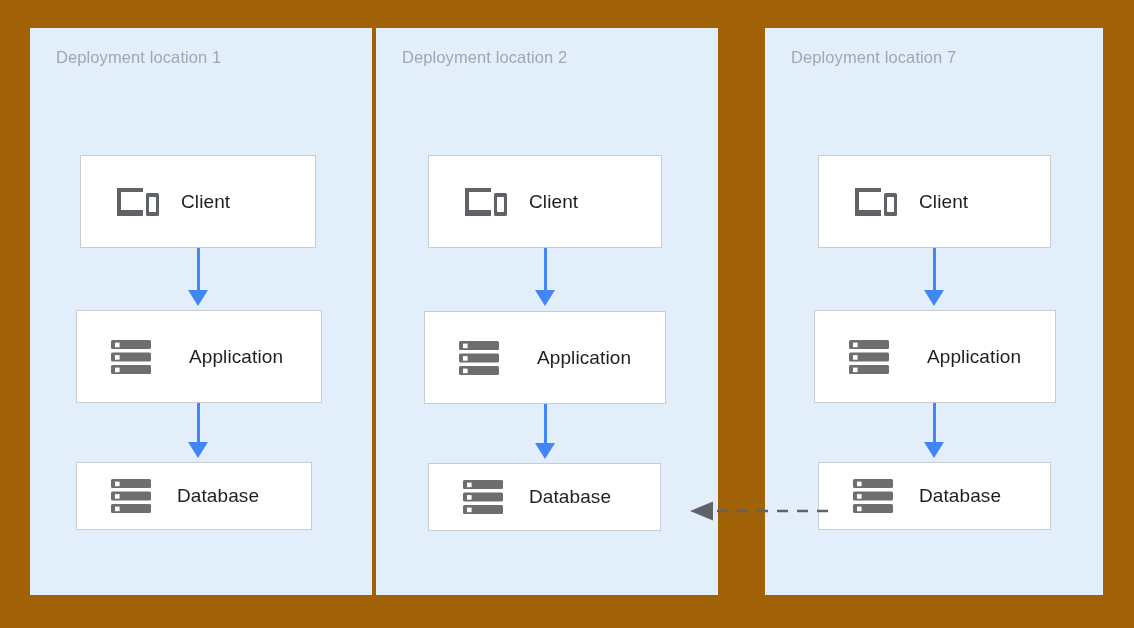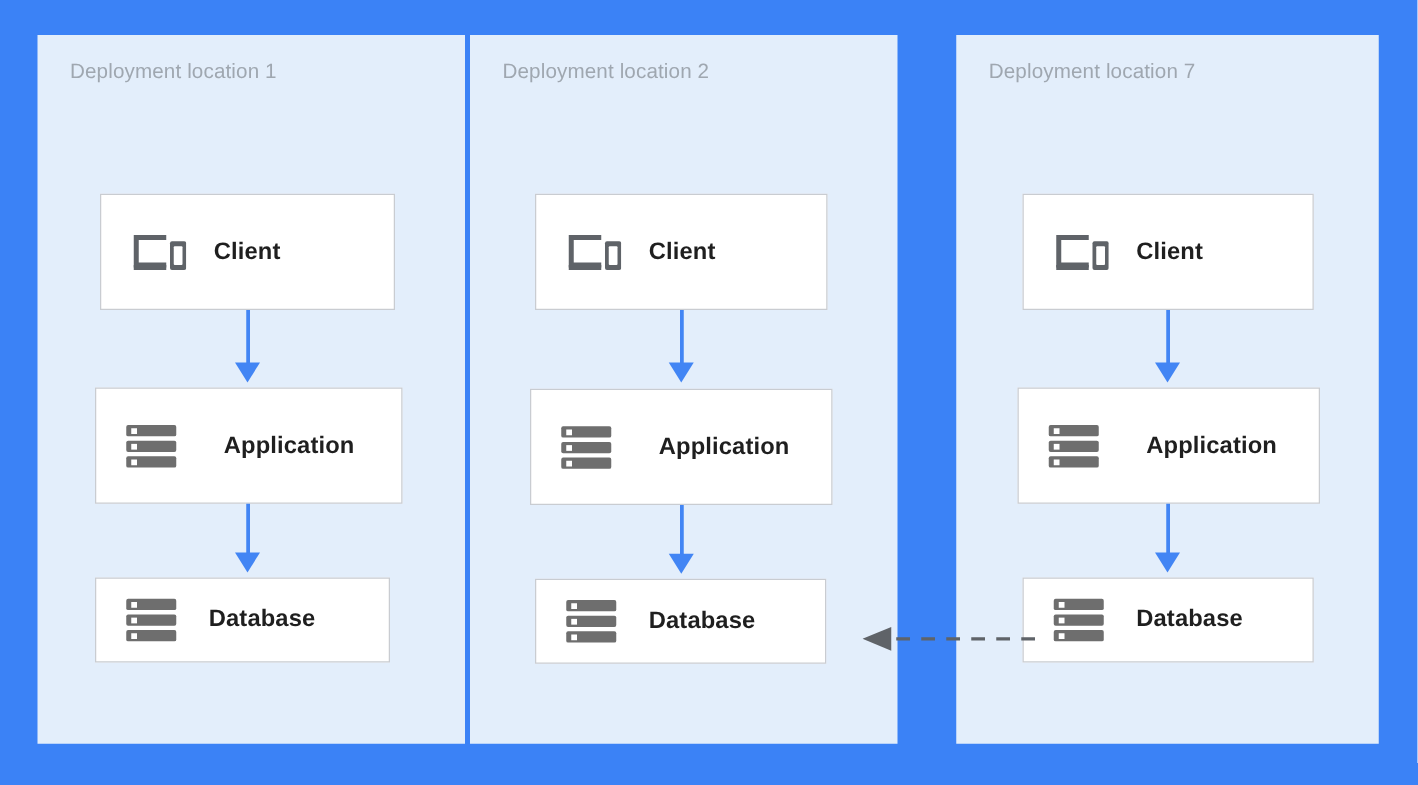"Deployment location 1" #canvas { background: #3b82f6 -> #a16207 }
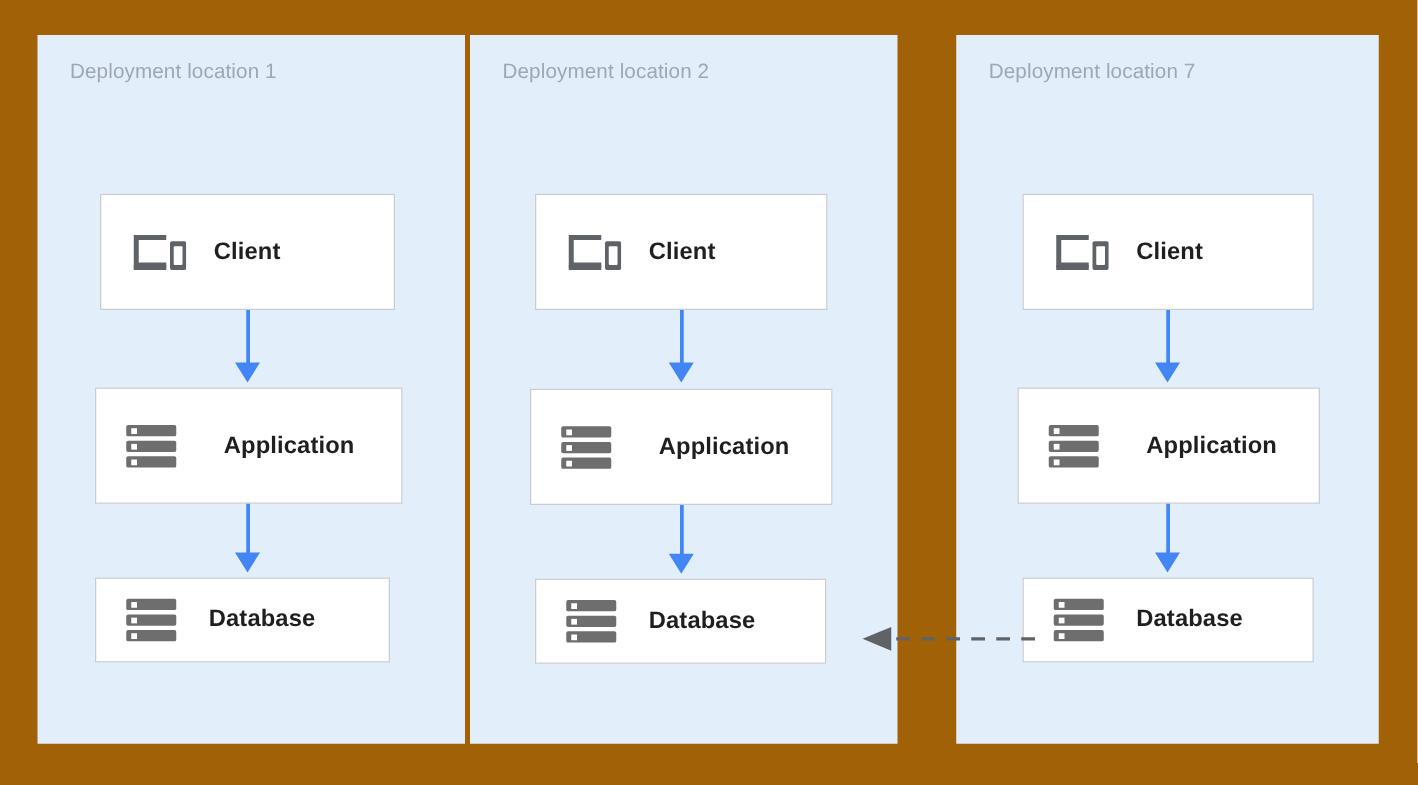"Client" .card { font-weight: bold -> none; padding-left: 22px -> 32px }
